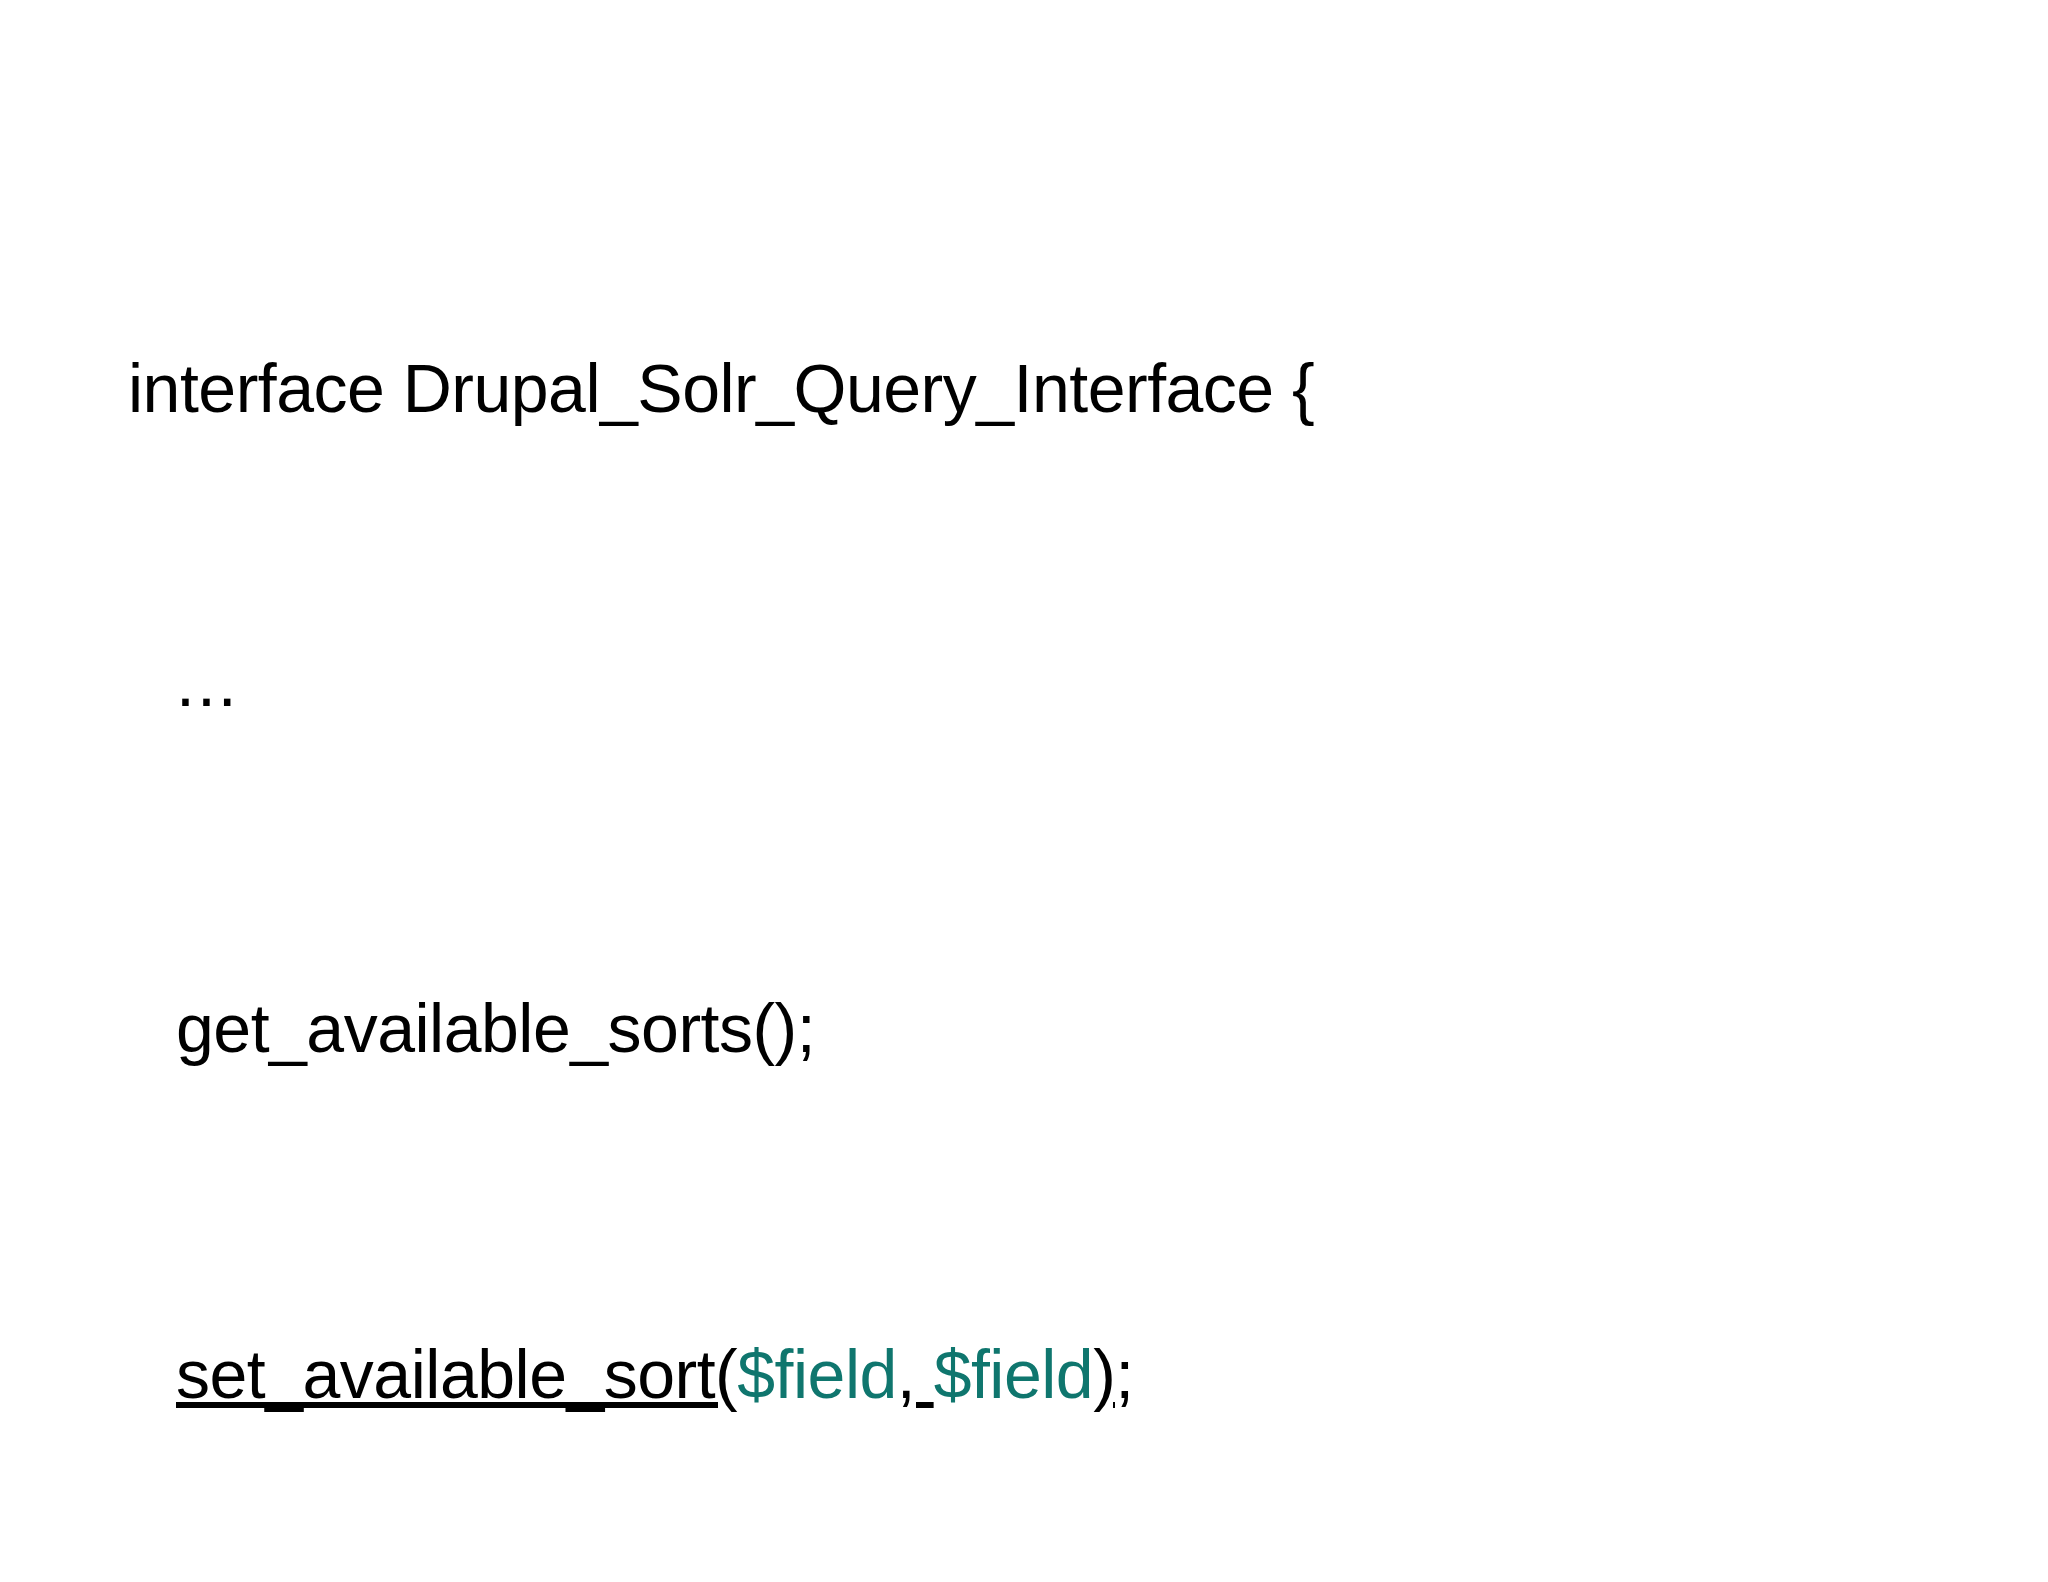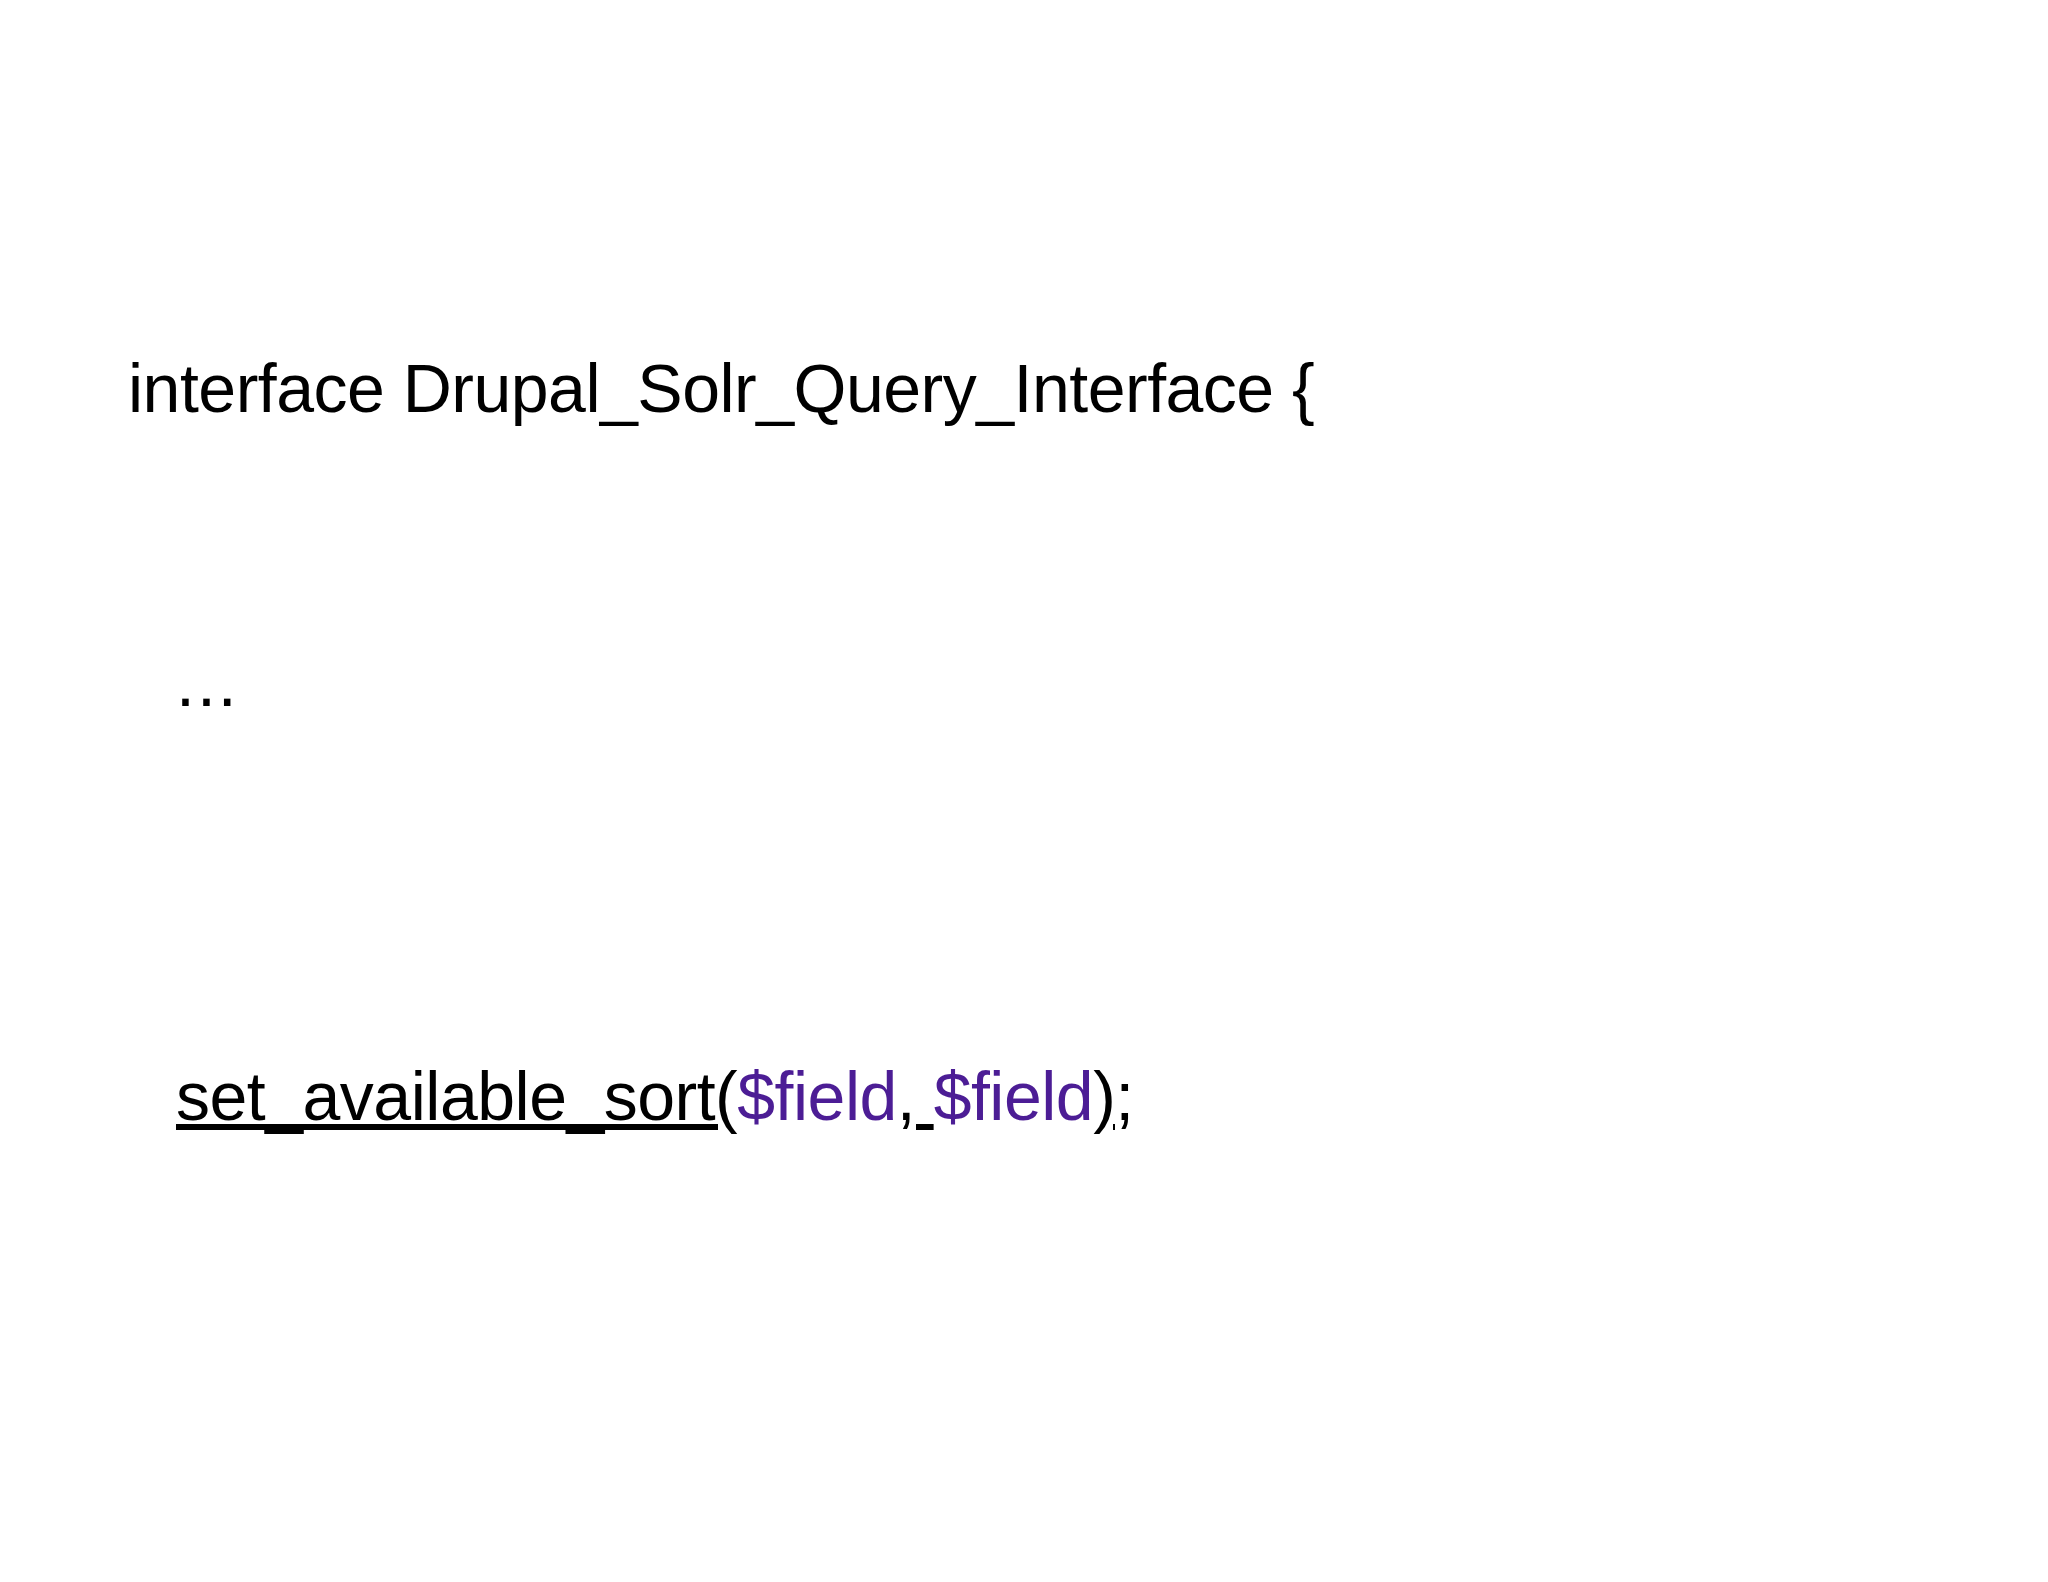"get_available_sorts();" span.code-line { html: none -> <span>get_available_sorts();</span> }
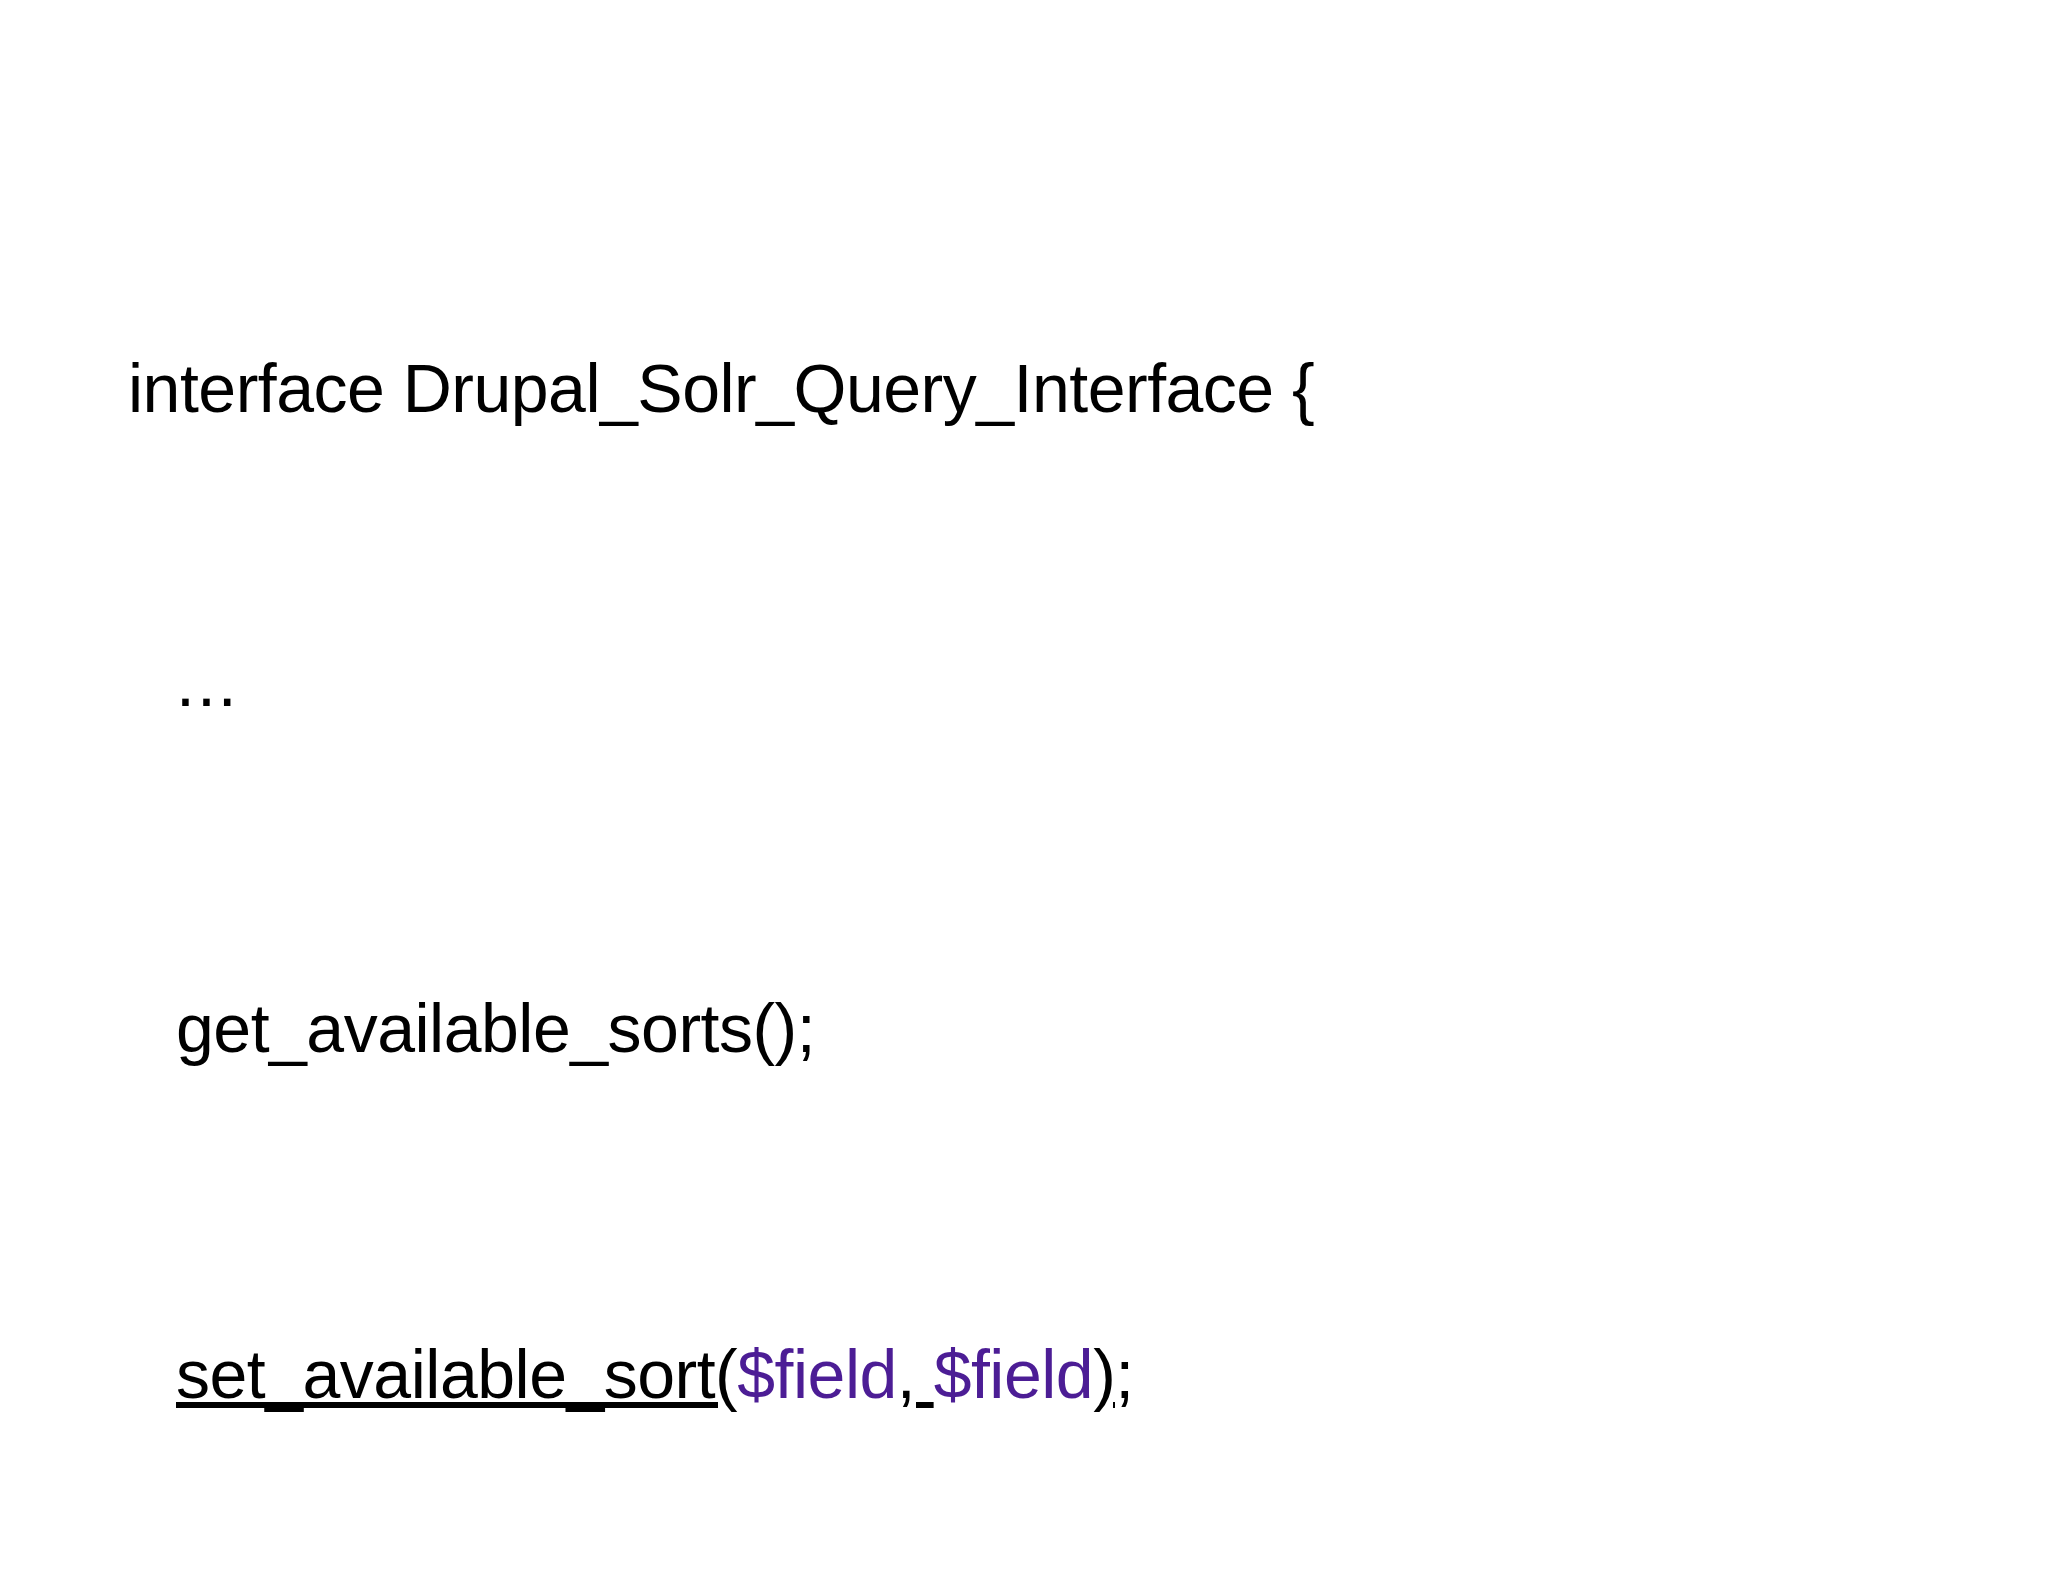"$field" .tok-var { color: #4c1d95 -> #0f766e }
